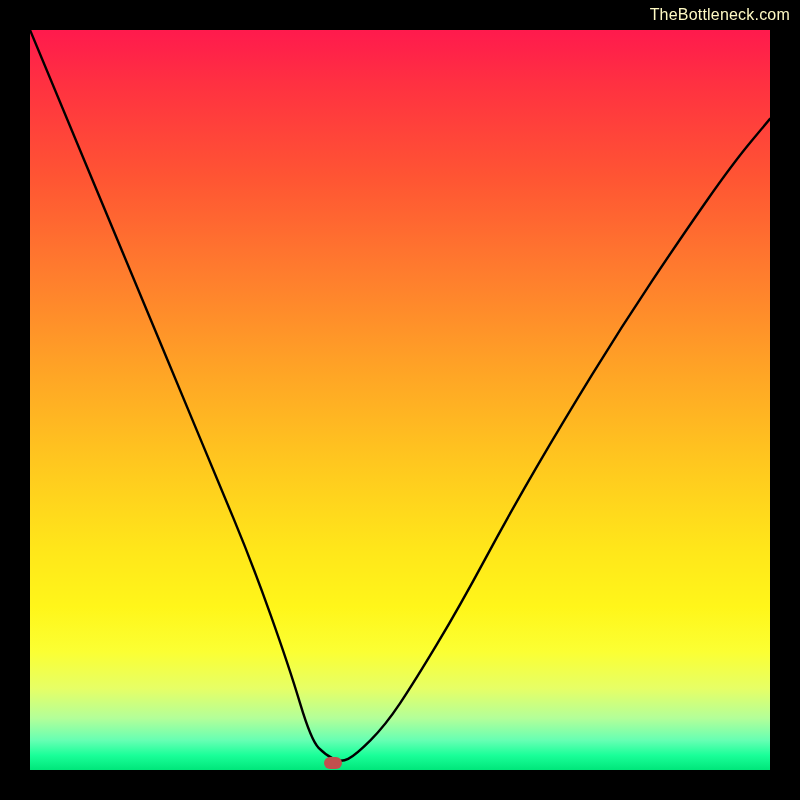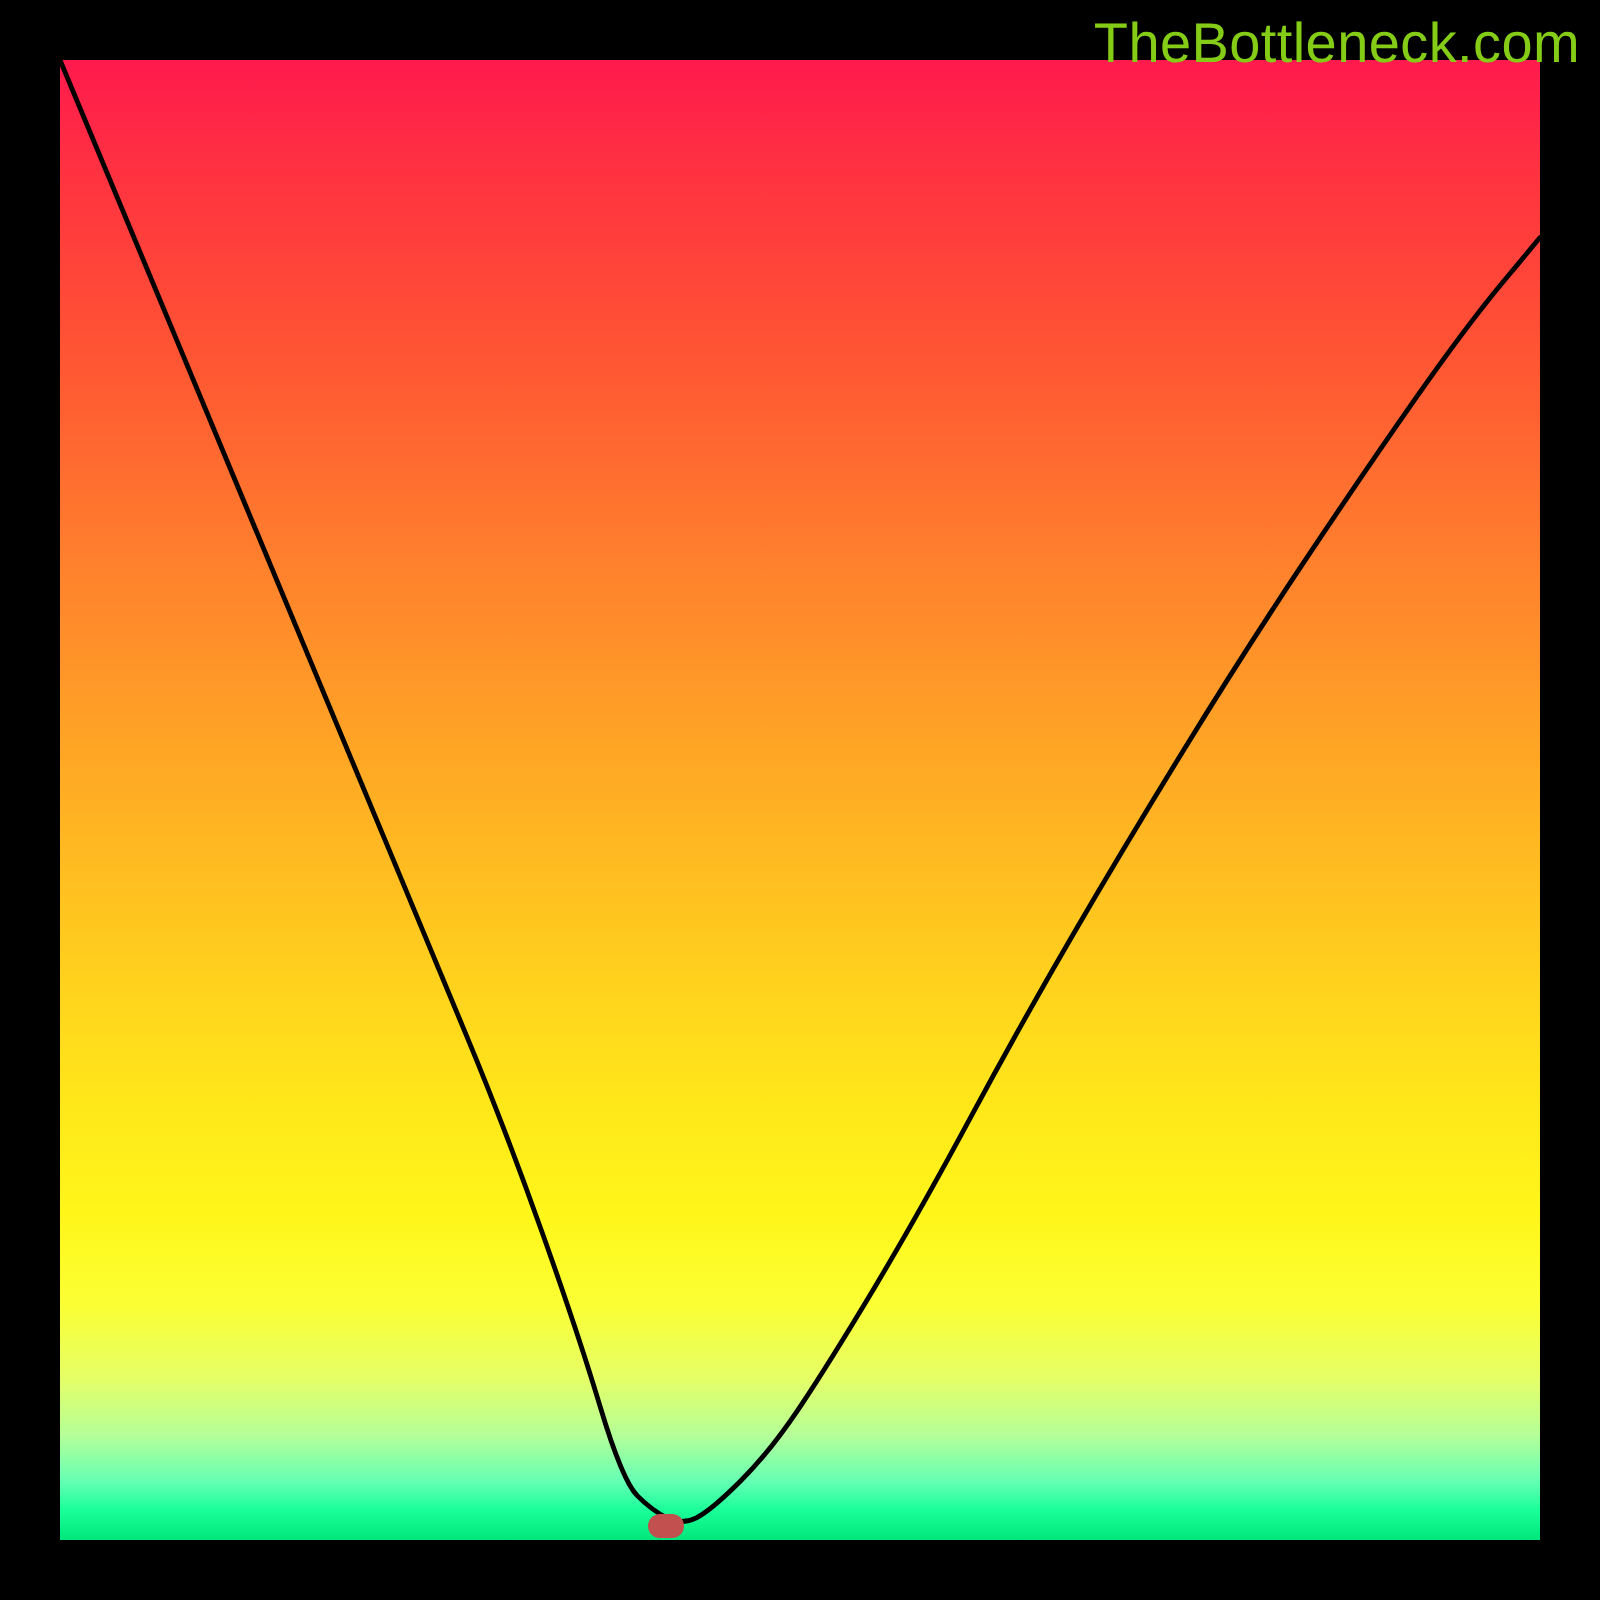"TheBottleneck.com" .watermark { color: #84cc16 -> #fef9c3; font-size: 28px -> 16px }
